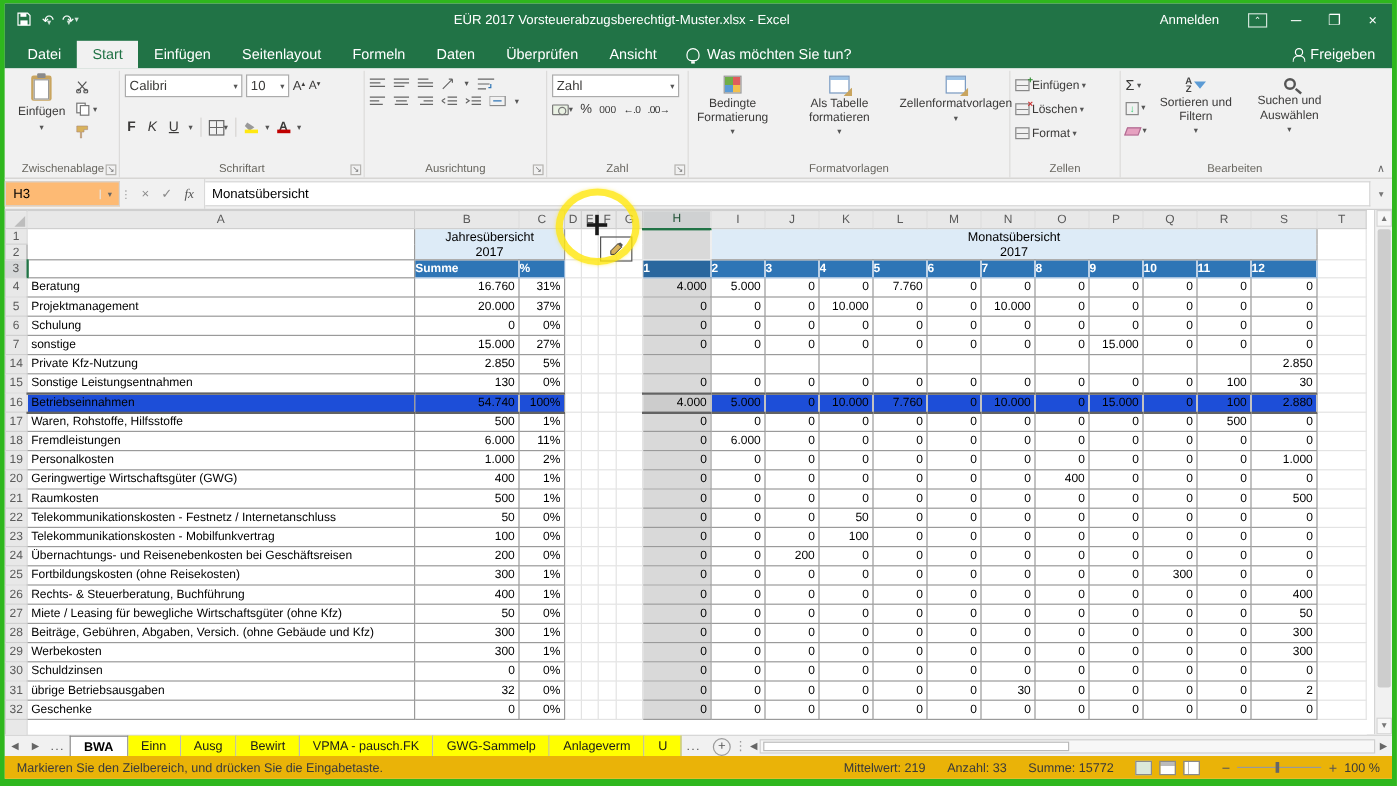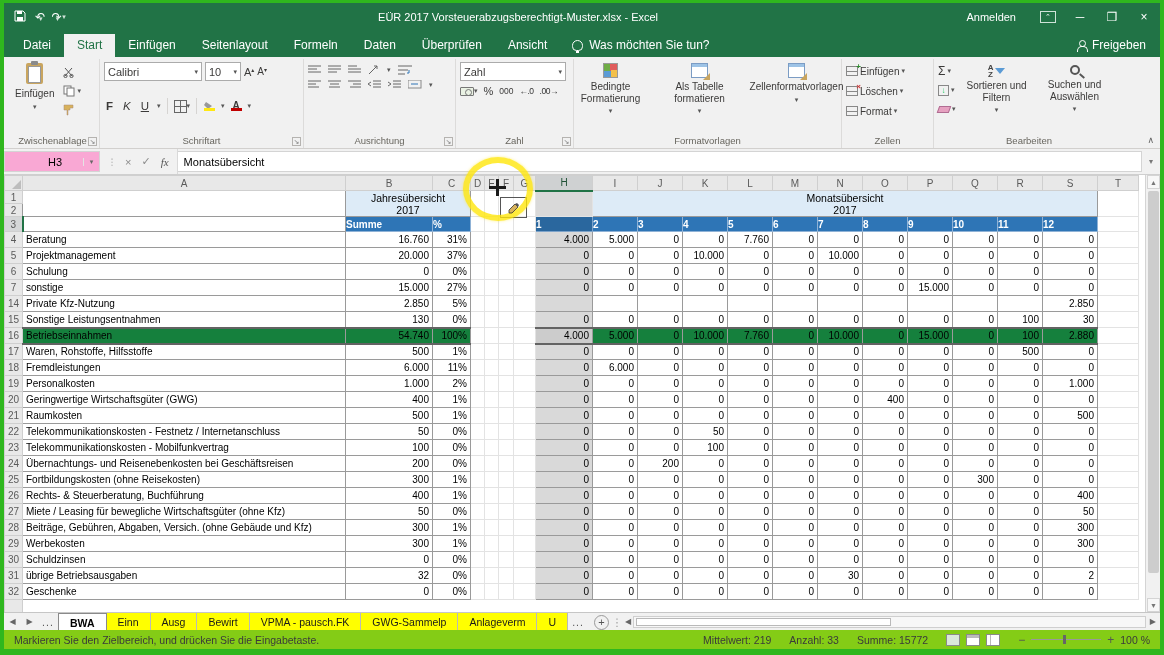"H3" .namebox { background: #f9a8d4 -> #fdba74; margin: 2px 7px 2px 0 -> 2px 0 2px 0; padding-left: 37px -> none }
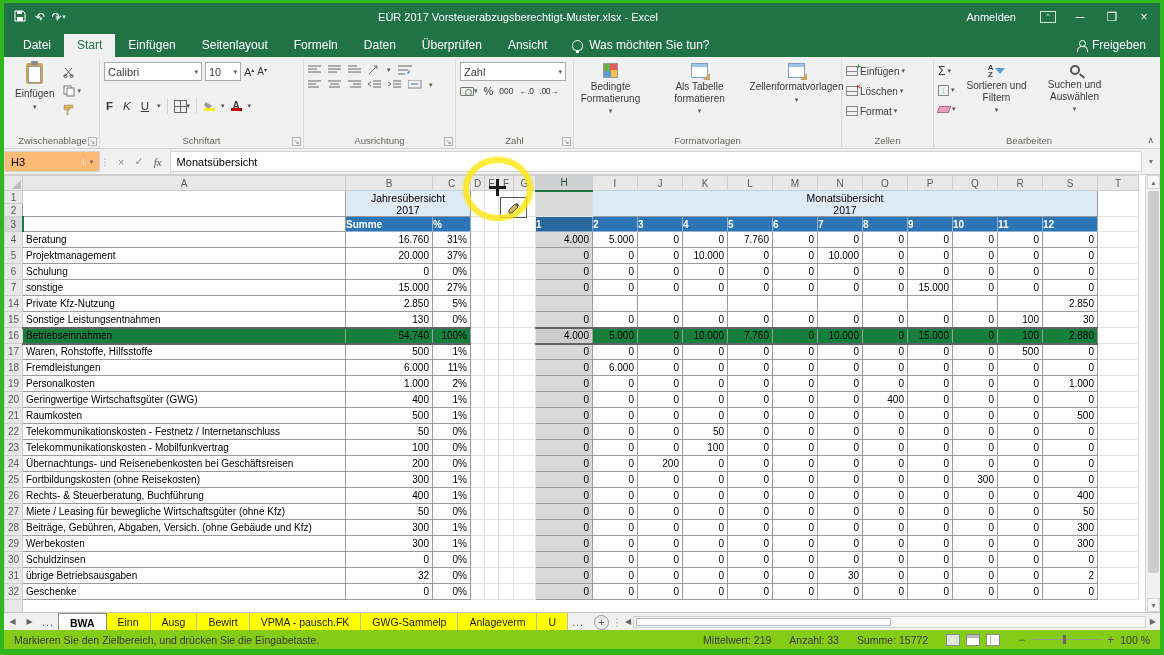"Betriebseinnahmen" tr.shaded td.tc { background: #15803d -> #1d4ed8 }
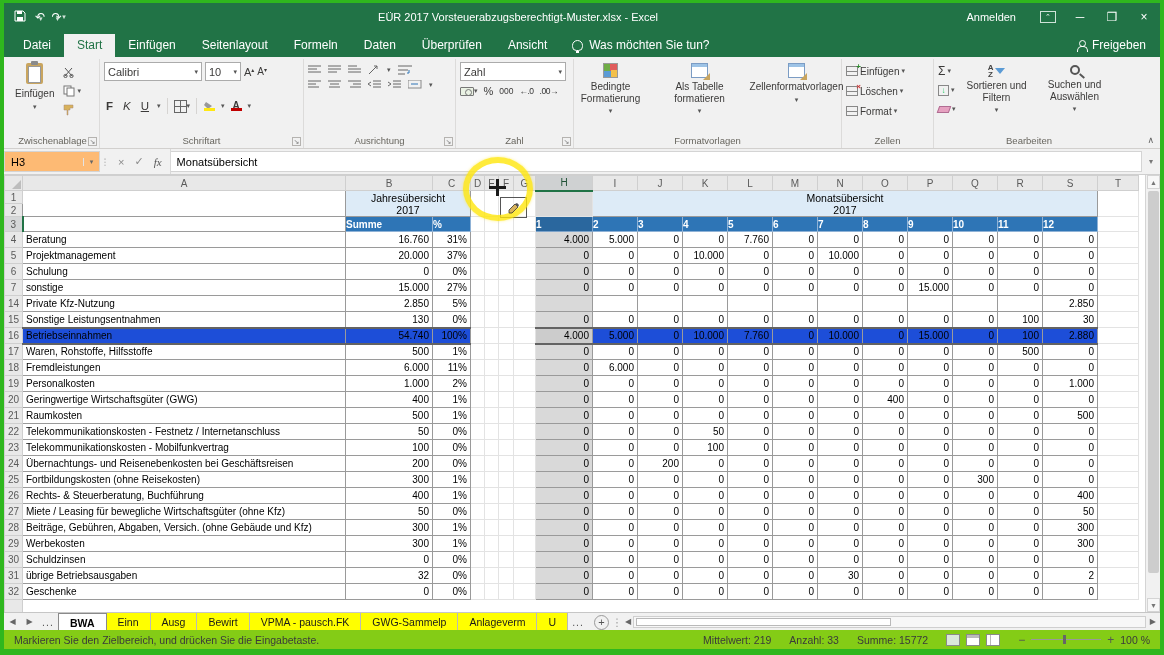"Markieren Sie den Zielbereich, und" .statusbar { background: #84cc16 -> #eab308 }
